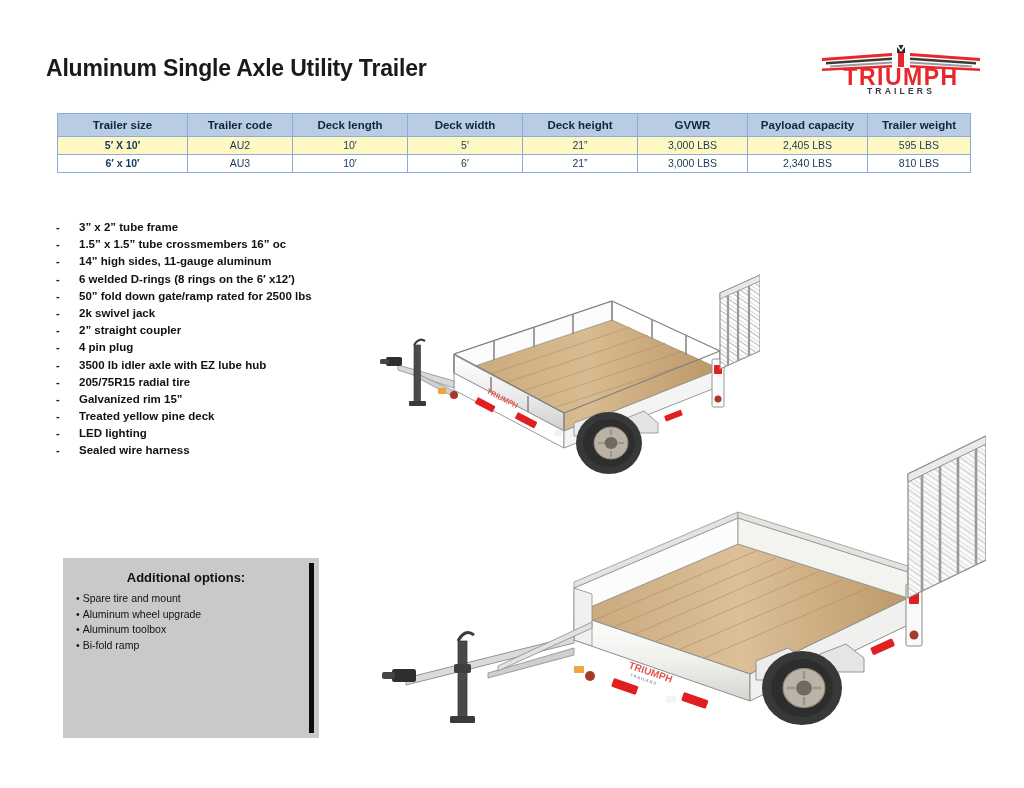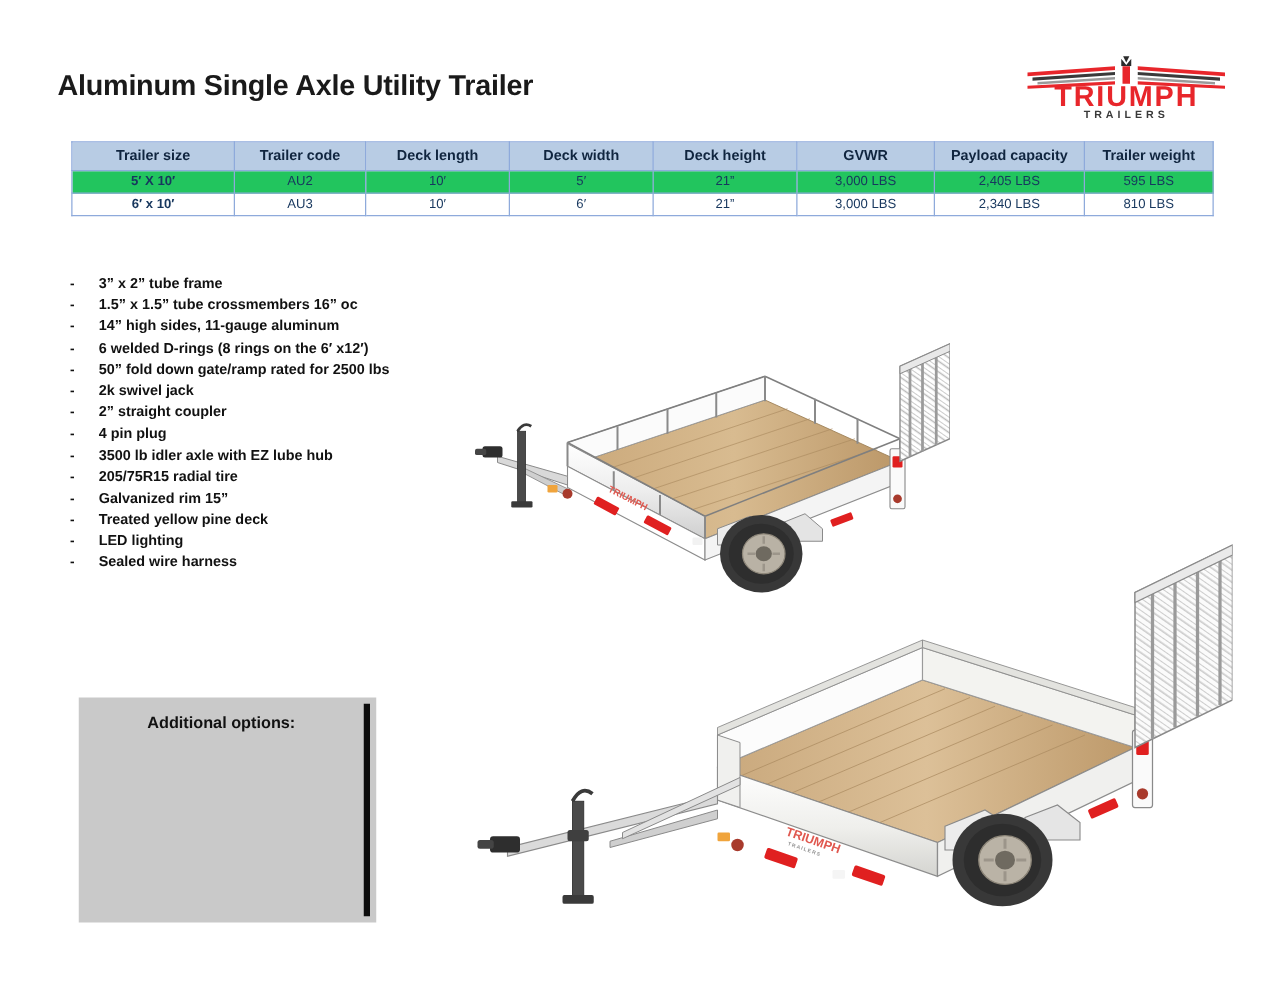"5′ X 10′" .spec-table tr.alt td { background: #22c55e -> #fef9c3 }
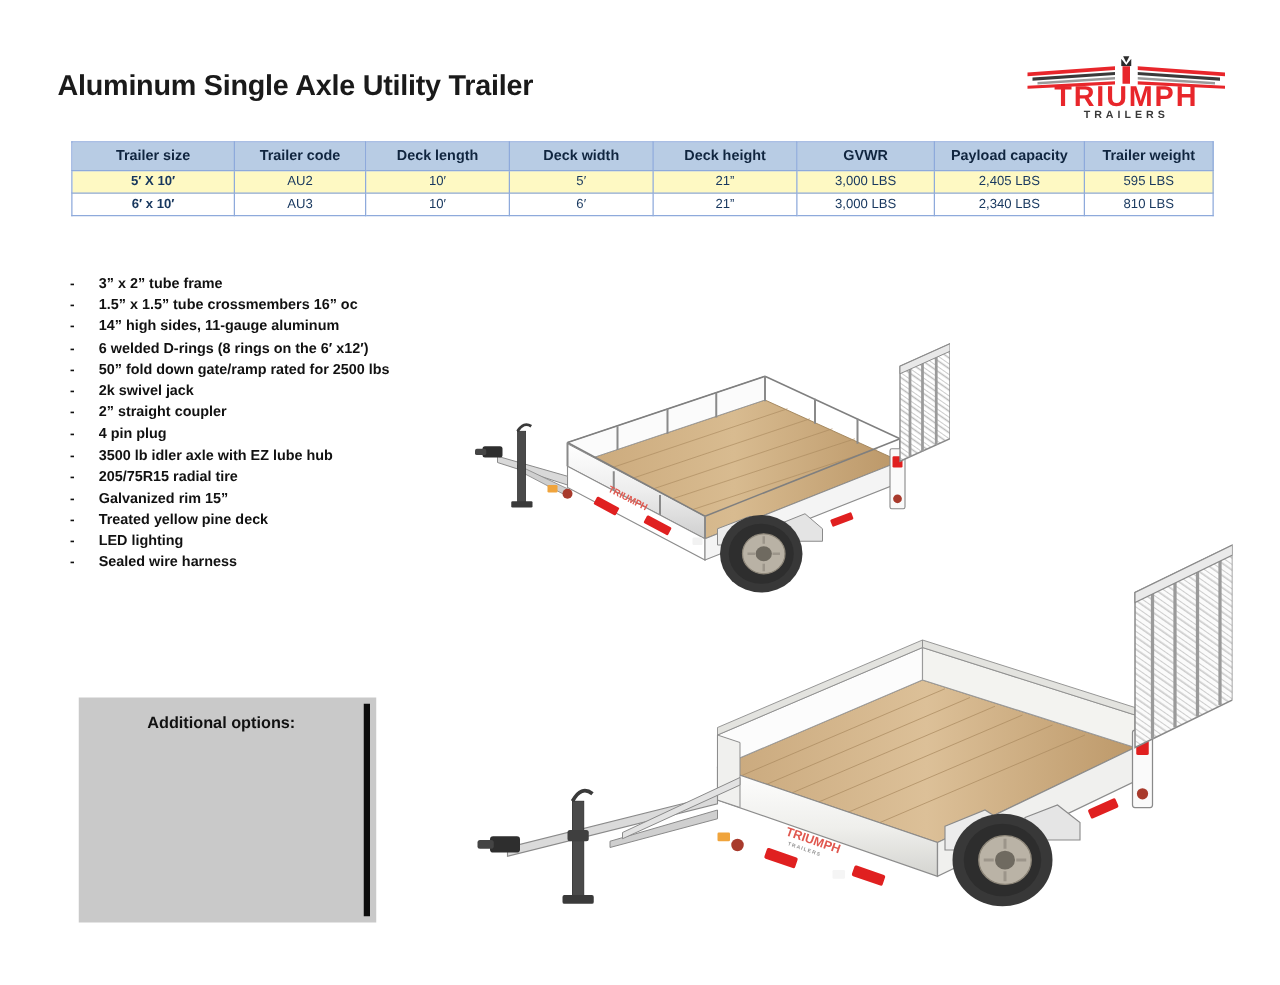"Additional options:" .options-box { width: 238px -> 256px }
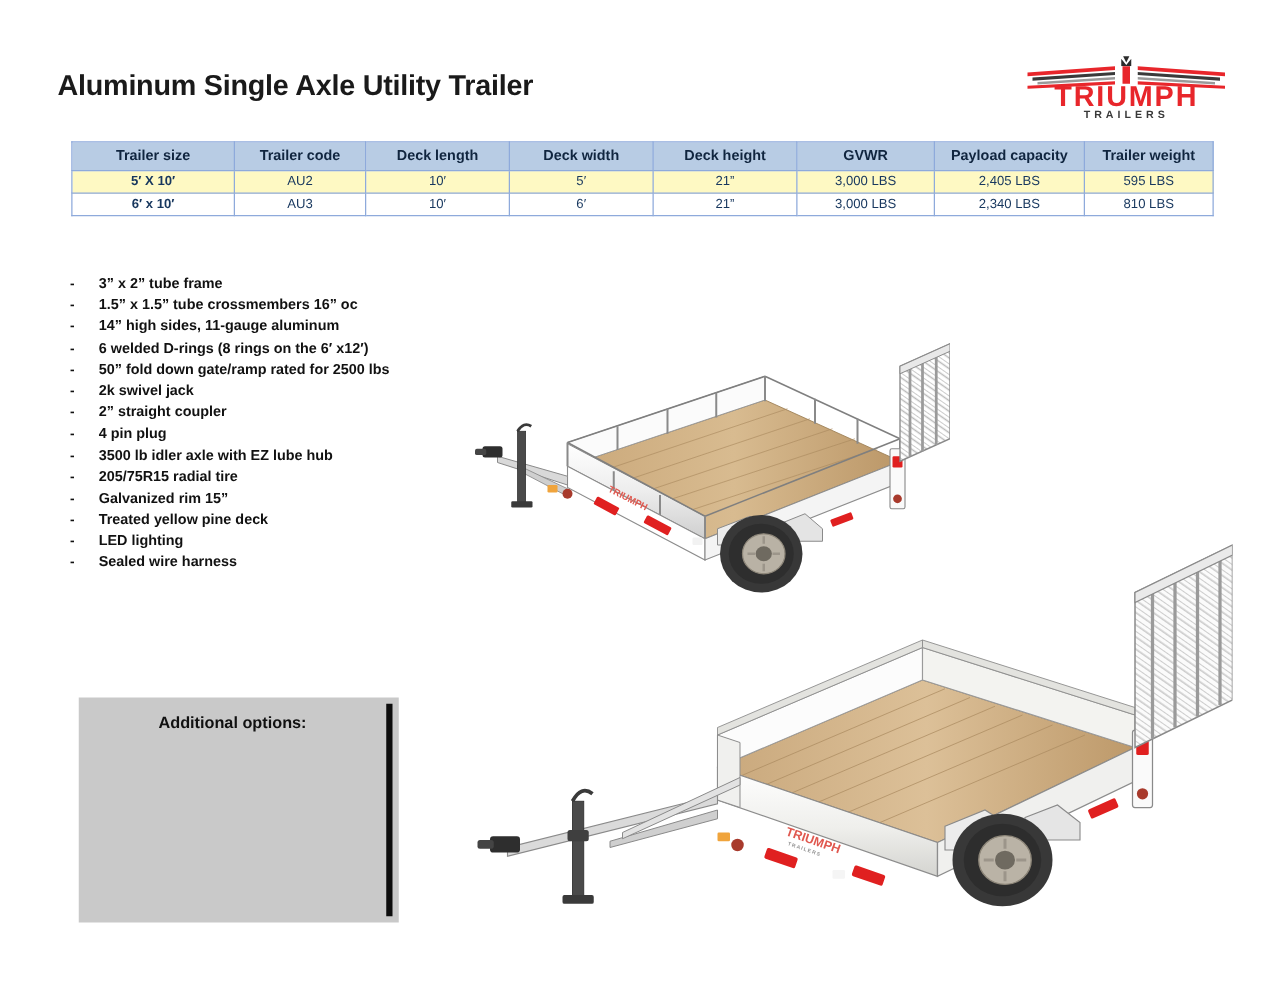"• Spare tire and mount" div.options-list { html: none -> <div> <div><span>•</span><span>Spare tire and mount</span></div> <div><span>•</span><span>Aluminum wheel upgrade</span></div> <div><span>•</span><span>Aluminum toolbox</span></div> <div><span>•</span><span>Bi-fold ramp</span></div> </div> }
